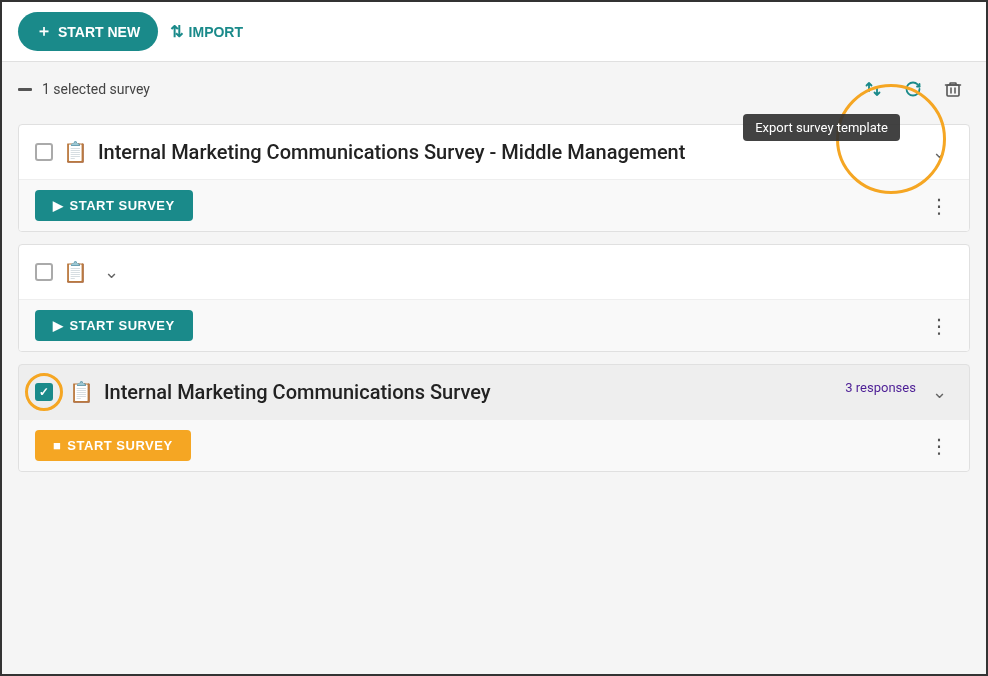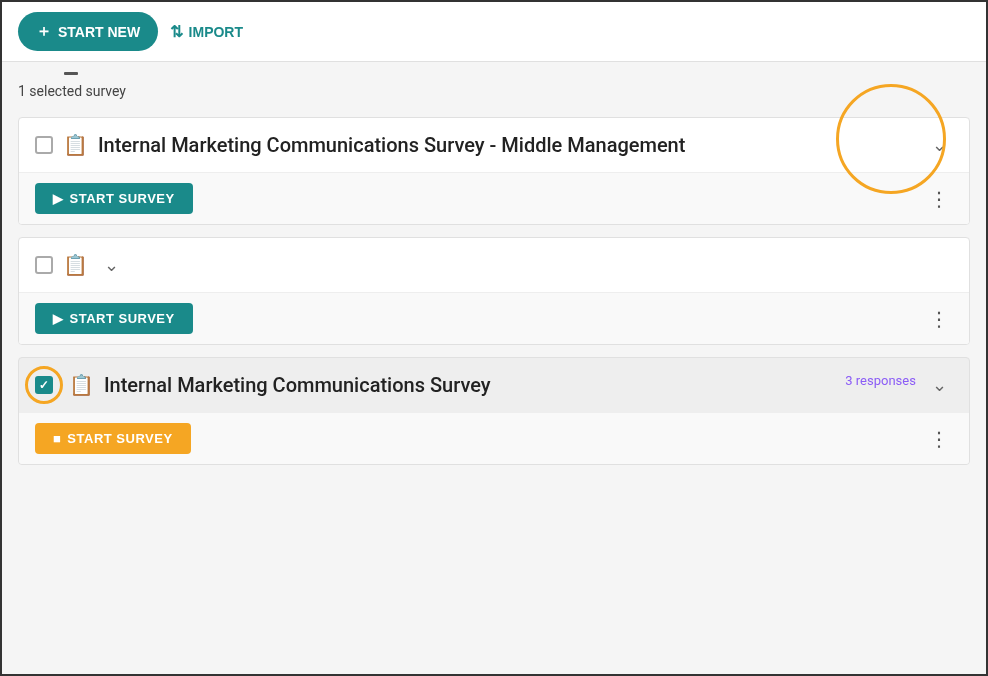"1 selected survey" .selection-info { flex-direction: column -> none }
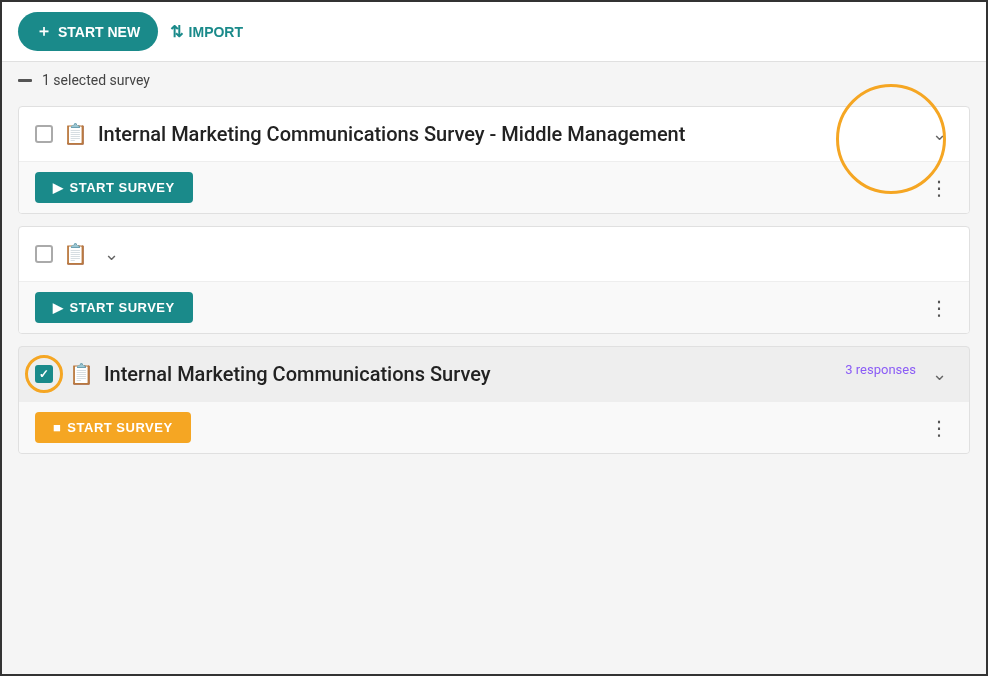"Export survey template" div.selection-actions { html: none -> <div> <div> <button> <svg> <path></path> <path></path> </svg> </button> <div>Export survey template</div> </div> <button> <svg> <path></path> <path></path> </svg> </button> <button> <svg> <rect></rect> <path></path> <path></path> </svg> </button> </div> }
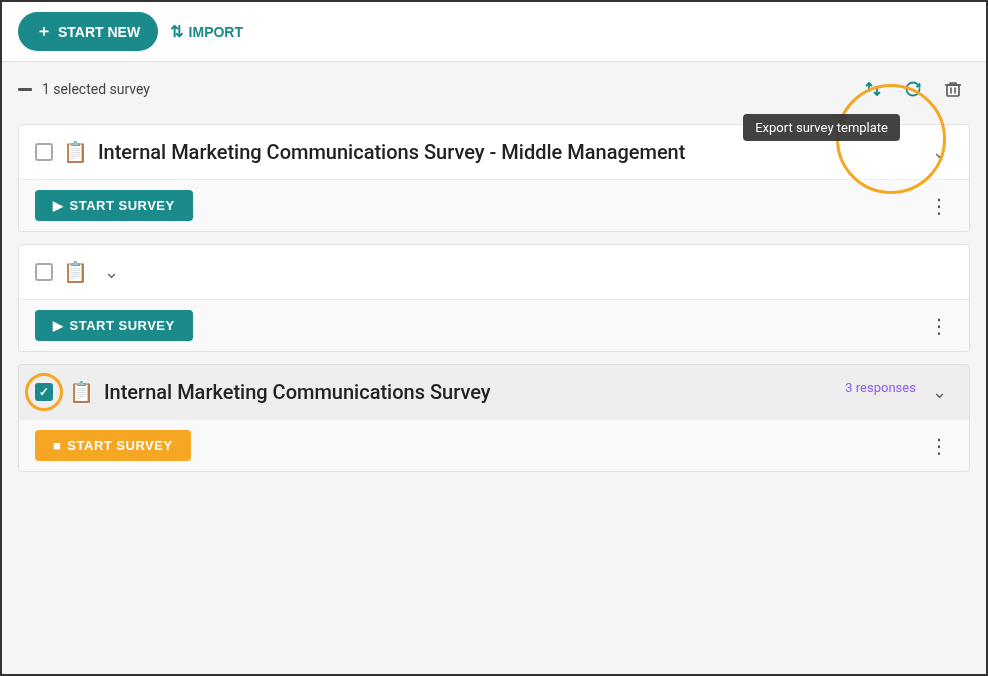"3 responses" span.survey-responses { color: #8b5cf6 -> #4c1d95 }
